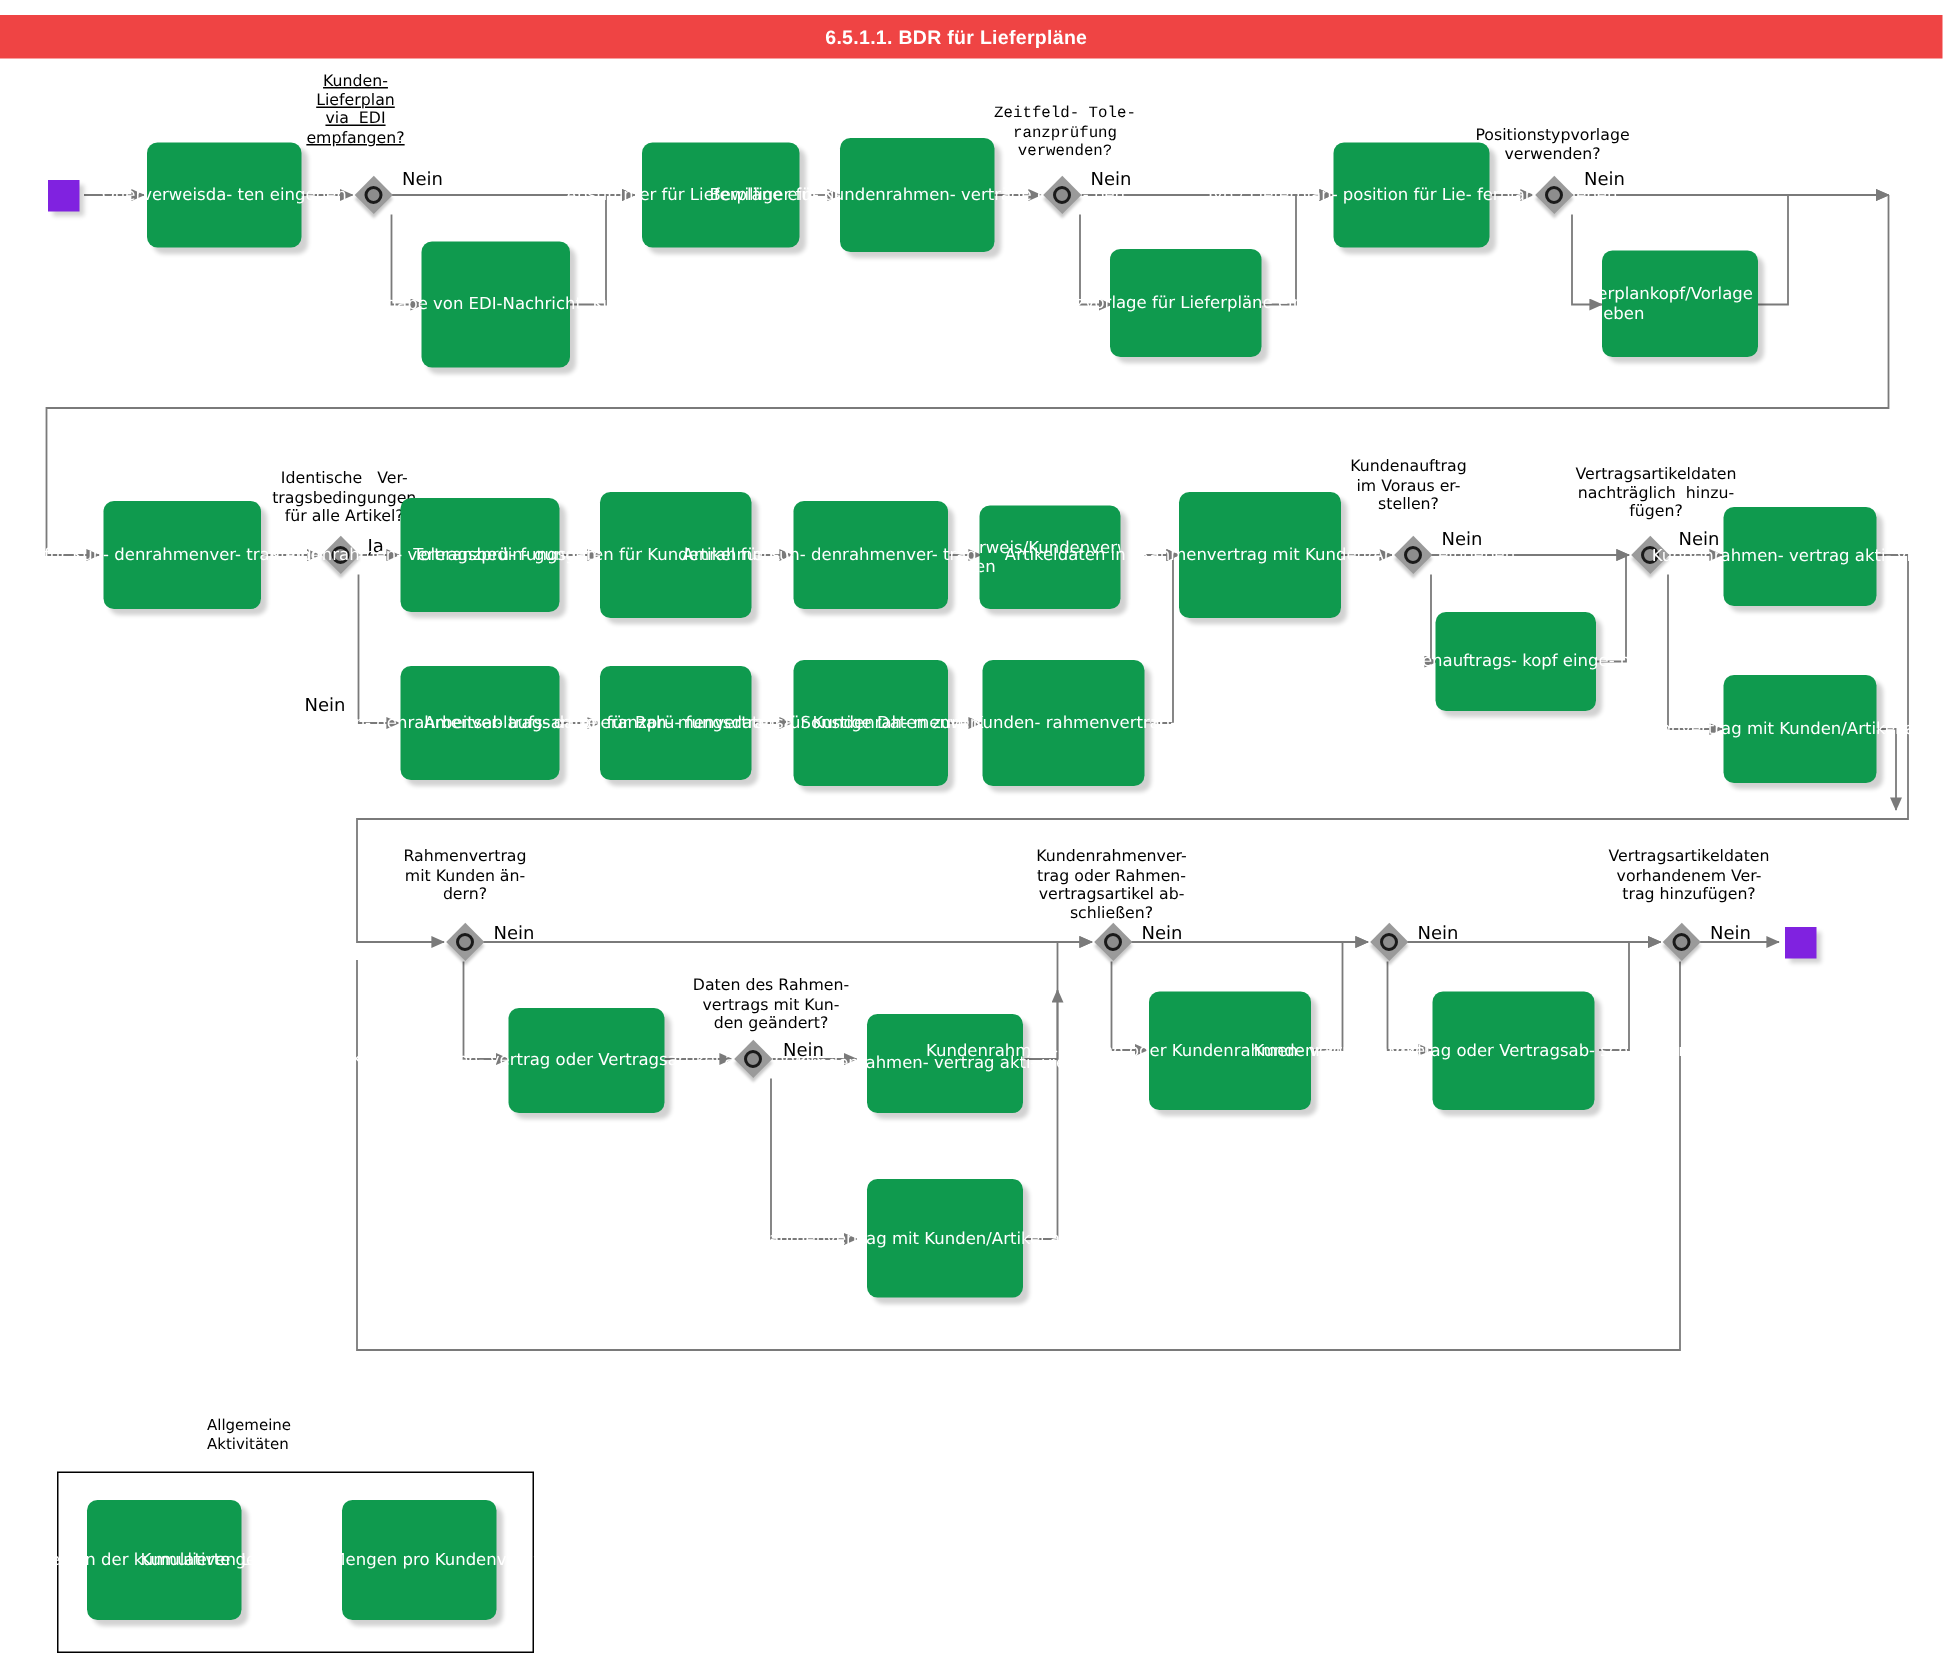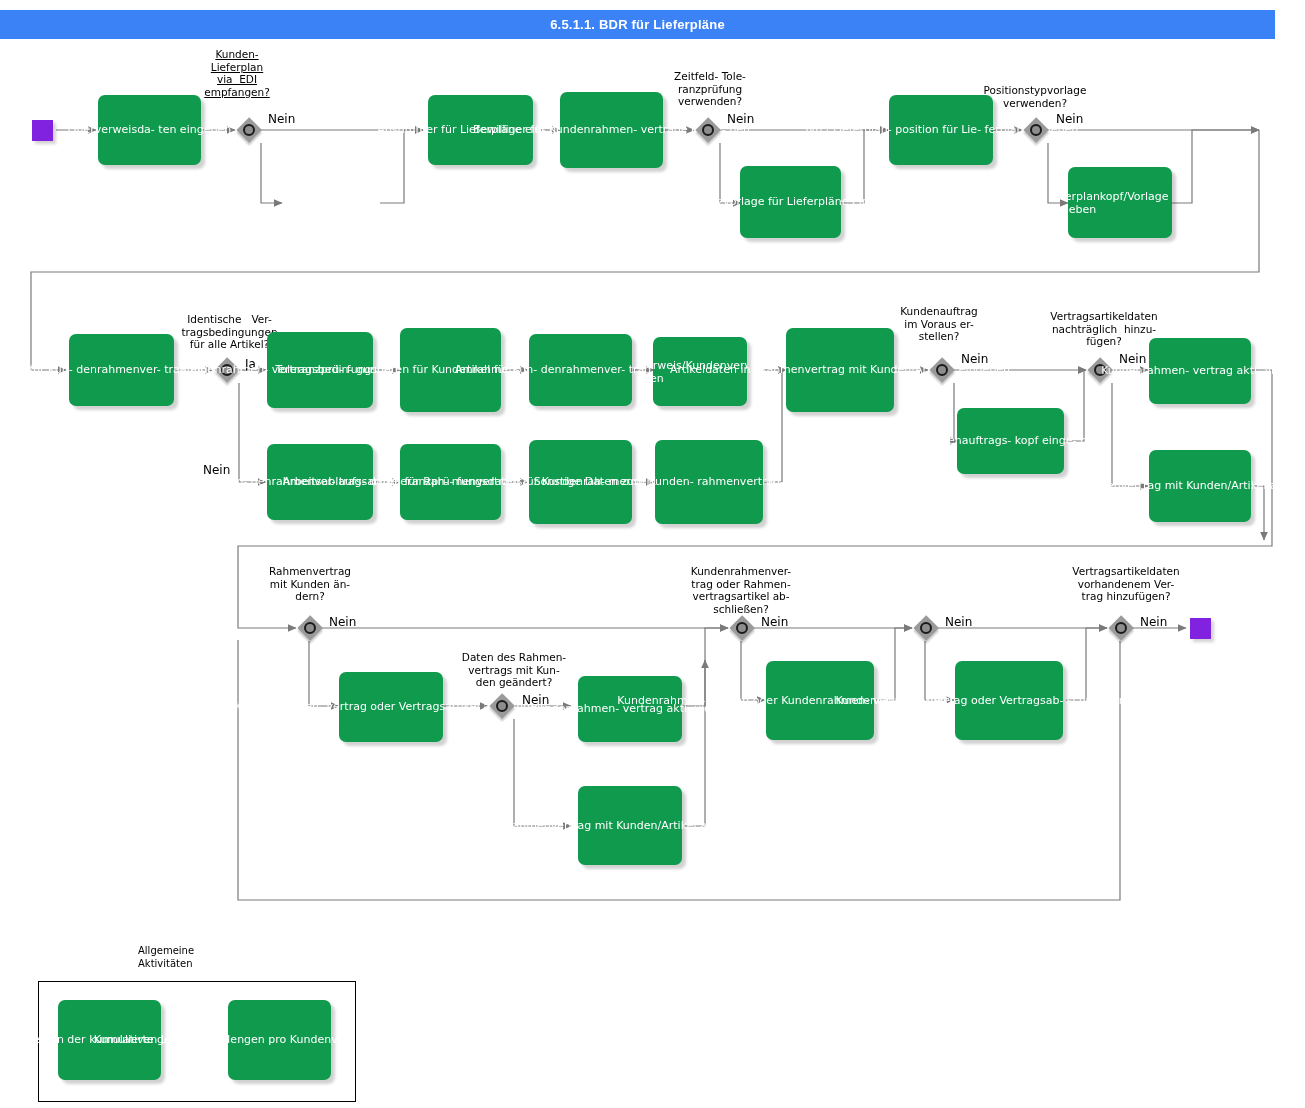"6.5.1.1. BDR für Lieferpläne" .titlebar { background: #3b82f6 -> #ef4444; padding-left: none -> 20px }
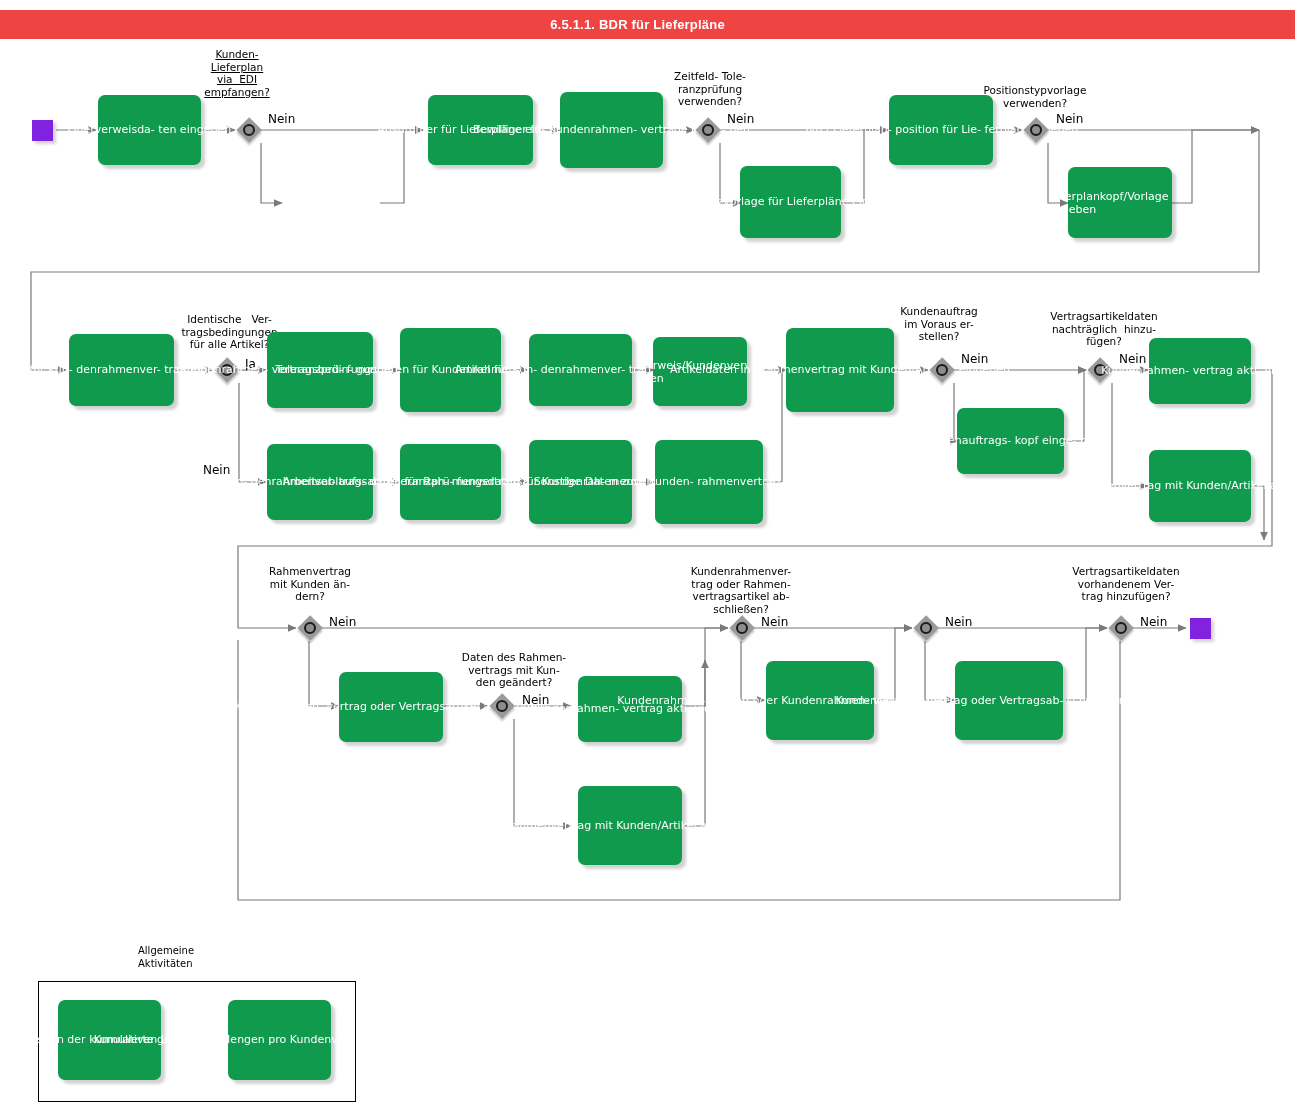"Zeitfeld- Tole-" div.ann { font-family: none -> Liberation Mono, monospace }
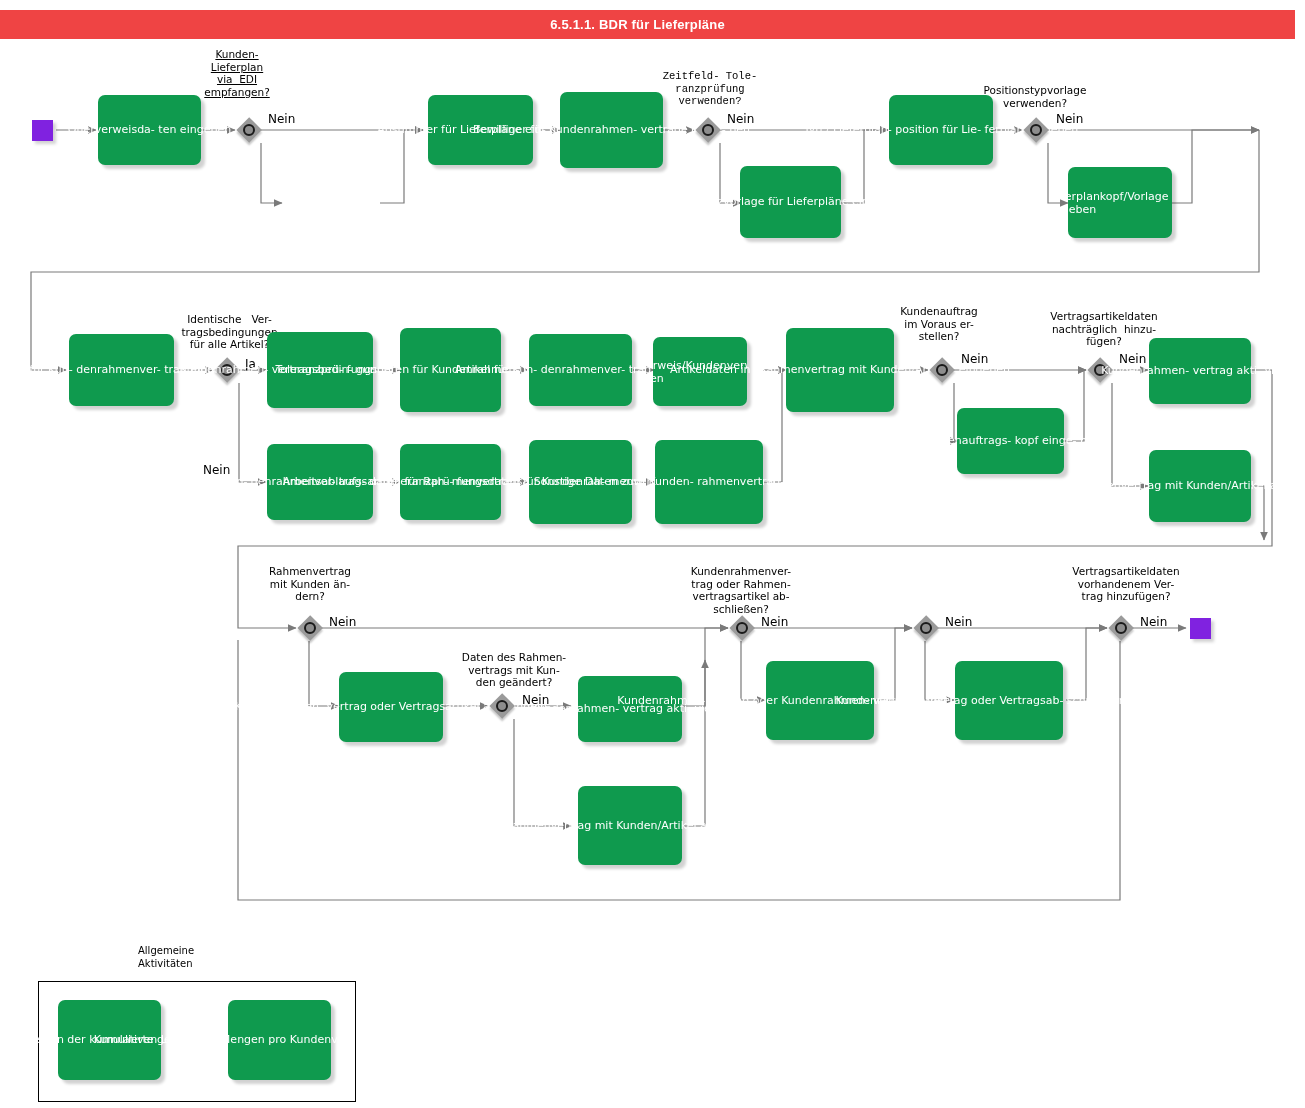"Automatische Freigabe von EDI-Nachricht," div.node { html: none -> <div> <div>Automatische Freigabe von EDI-Nachricht, Kundenlieferplä- ne</div> </div> }
